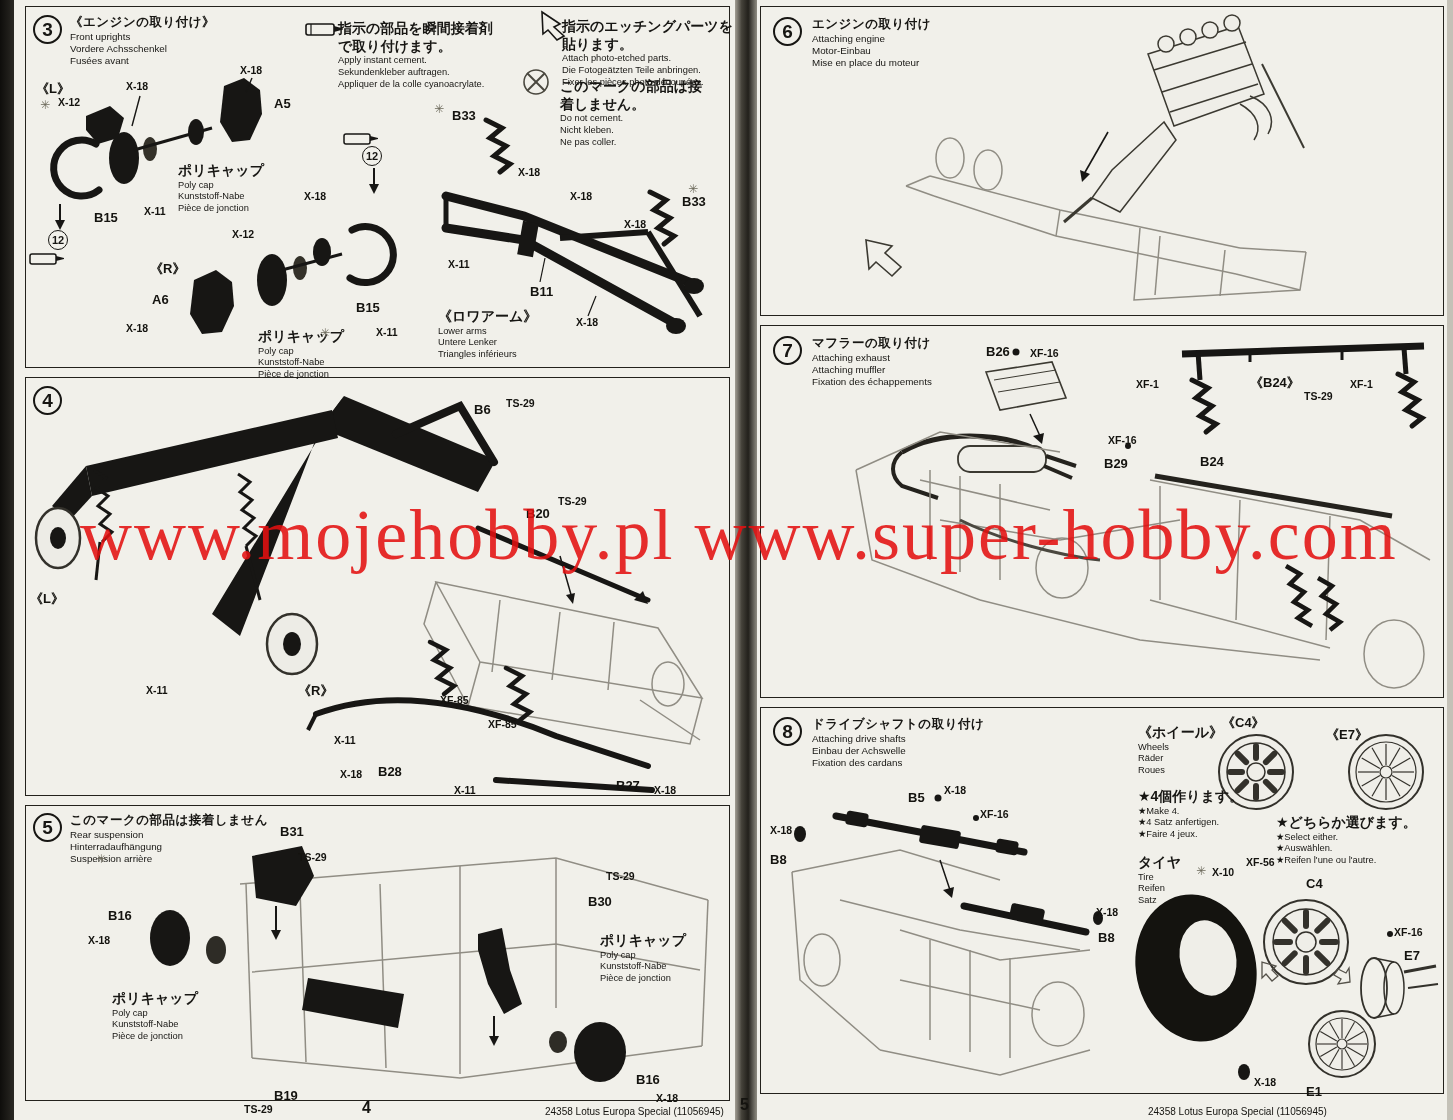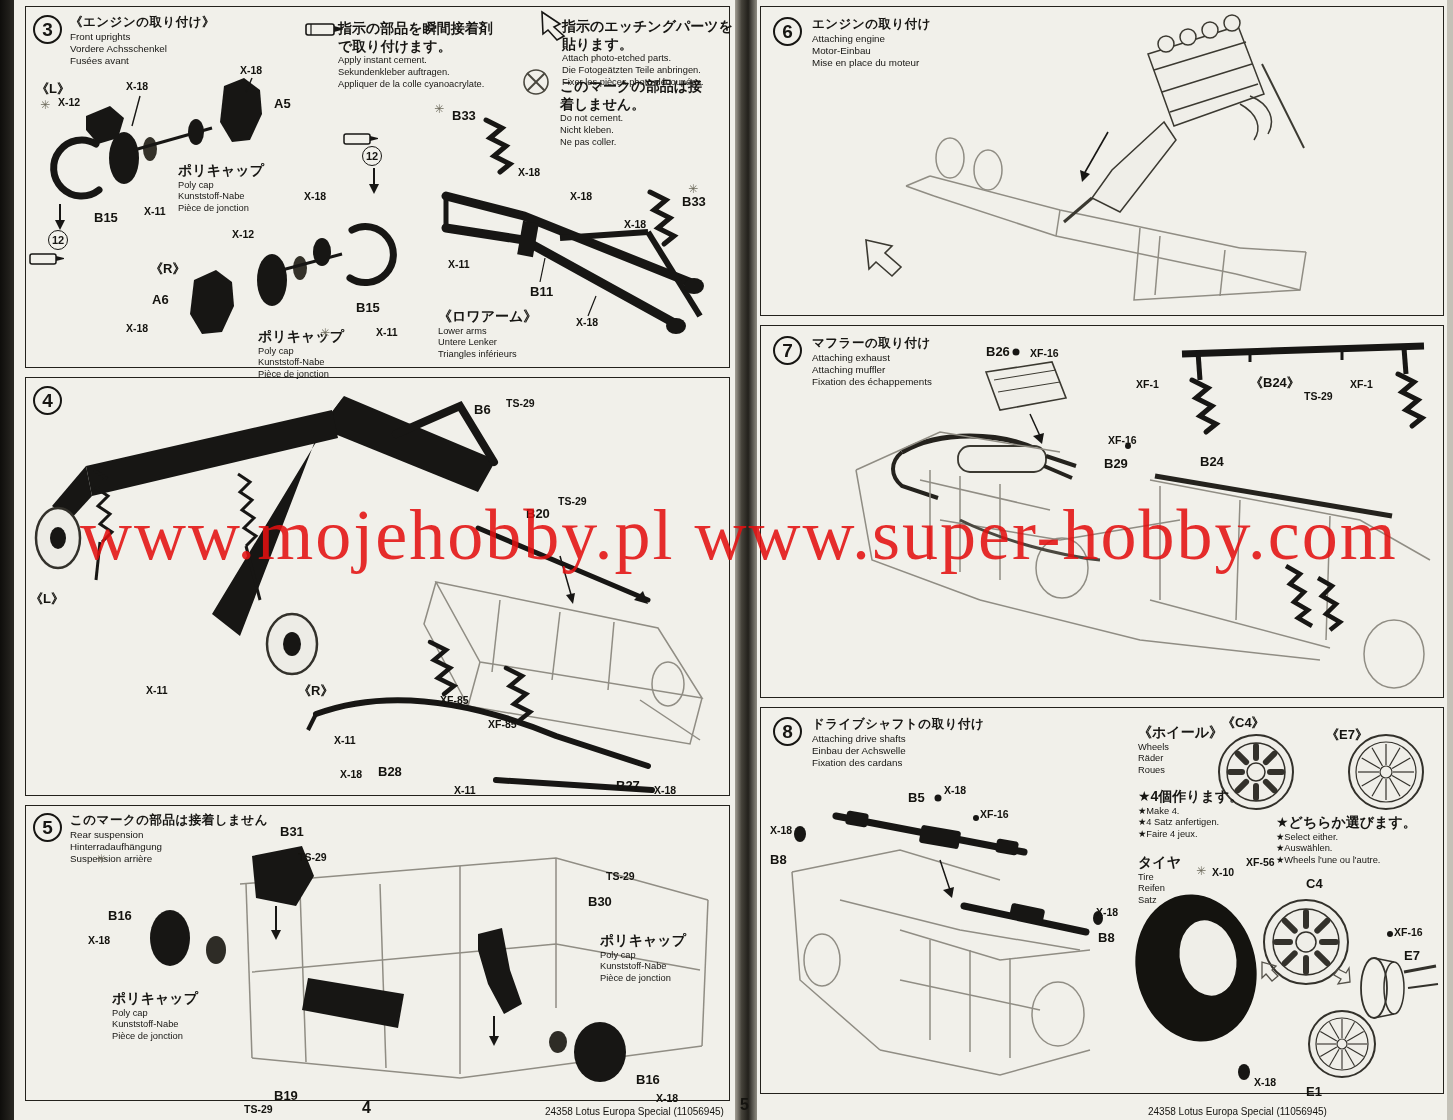"★Wheels l'une ou l'autre." div { text: Wheels -> Reifen }
